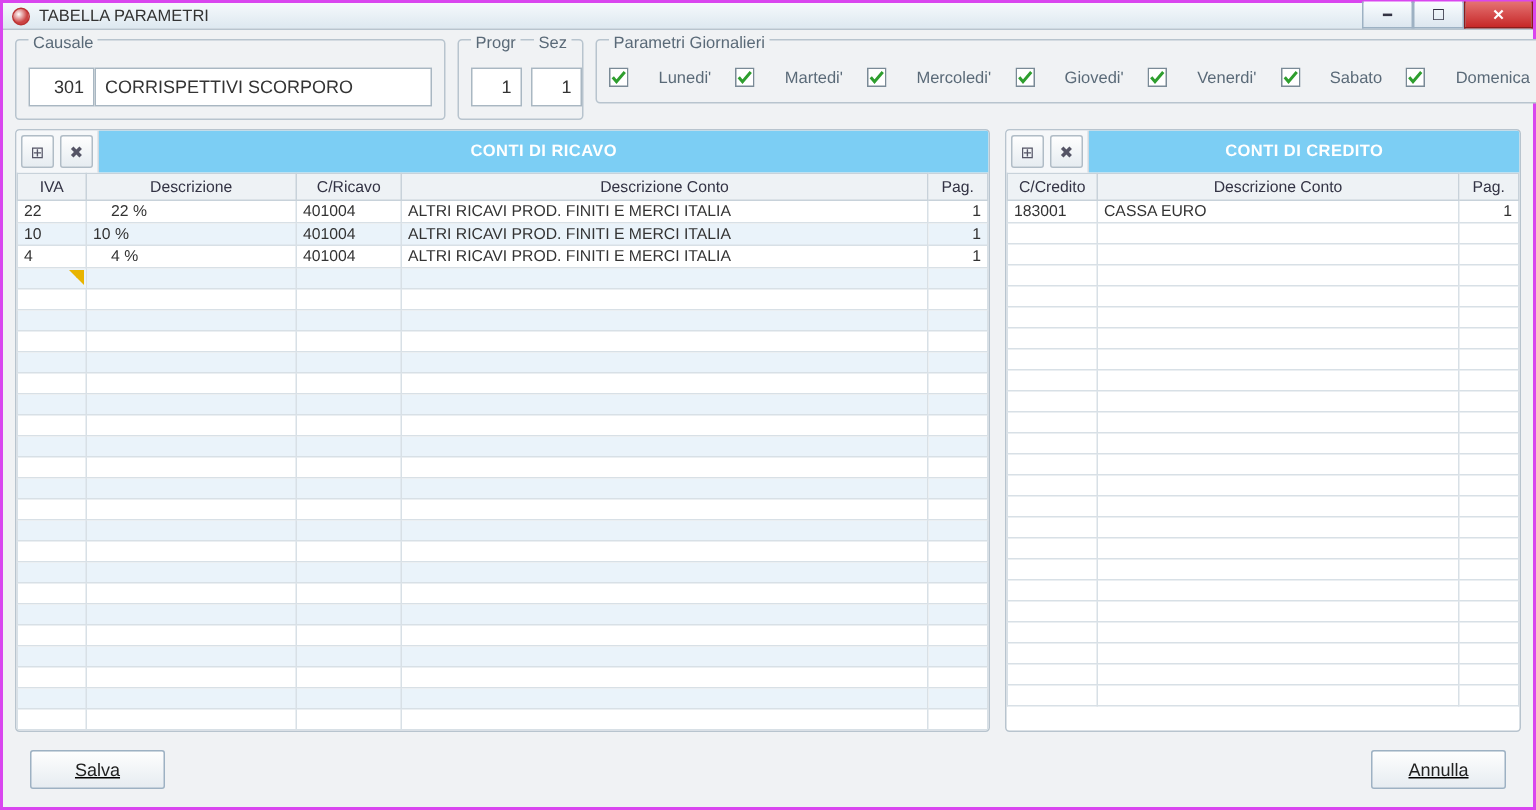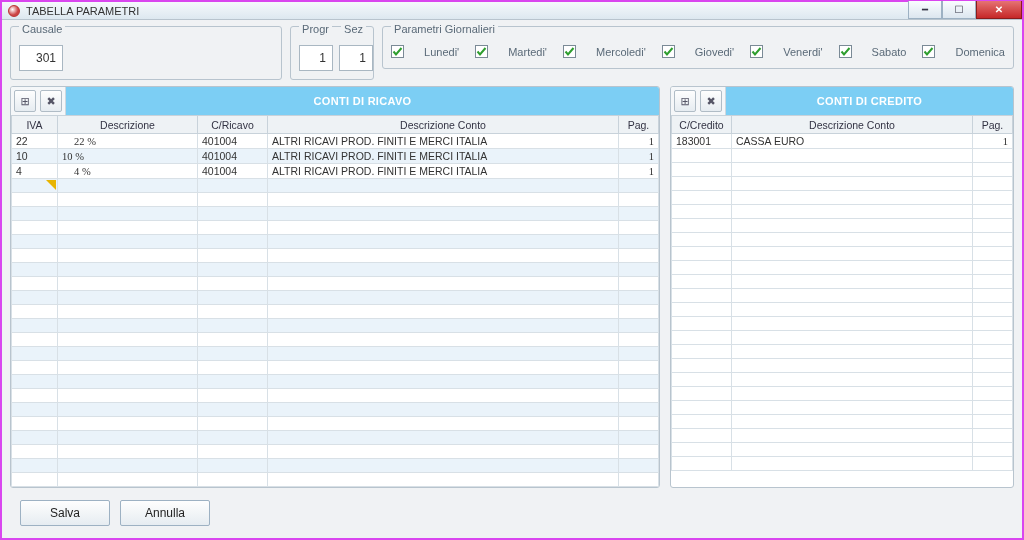"CORRISPETTIVI SCORPORO" input.text-field { html: none -> <input> }
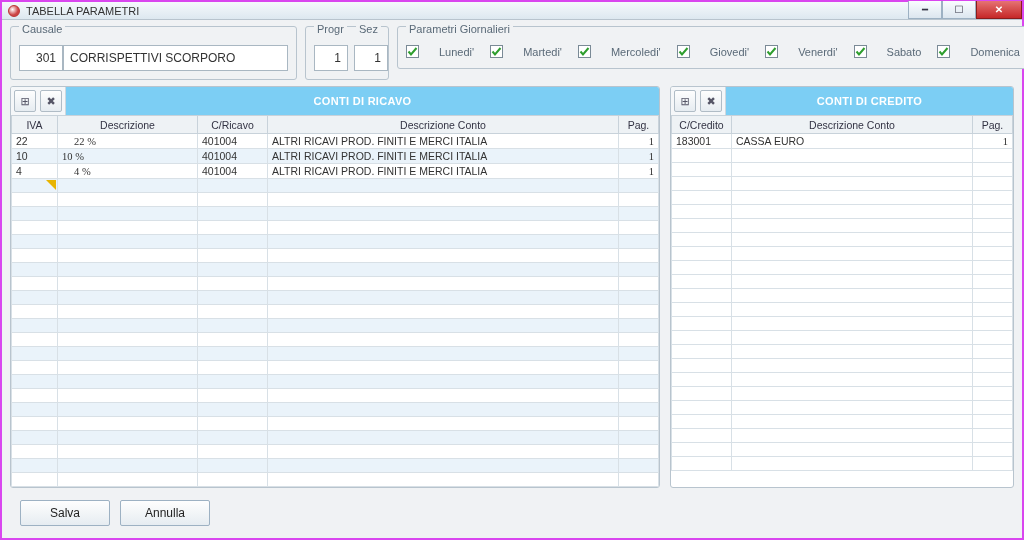"22 %" .num-cell { font-family: Liberation Serif, serif -> none }
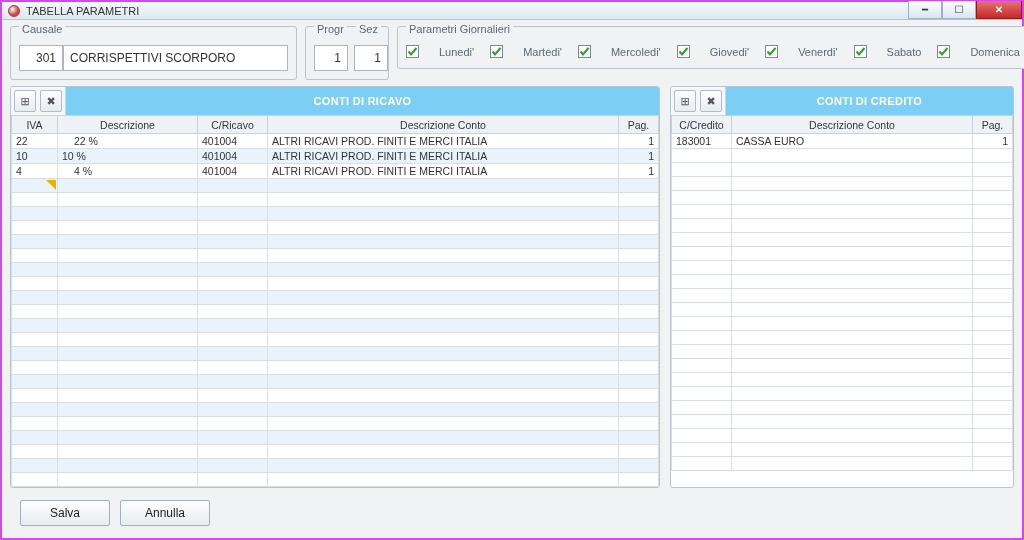"Salva" .footer { justify-content: flex-start -> space-between; text-decoration: none -> underline }
